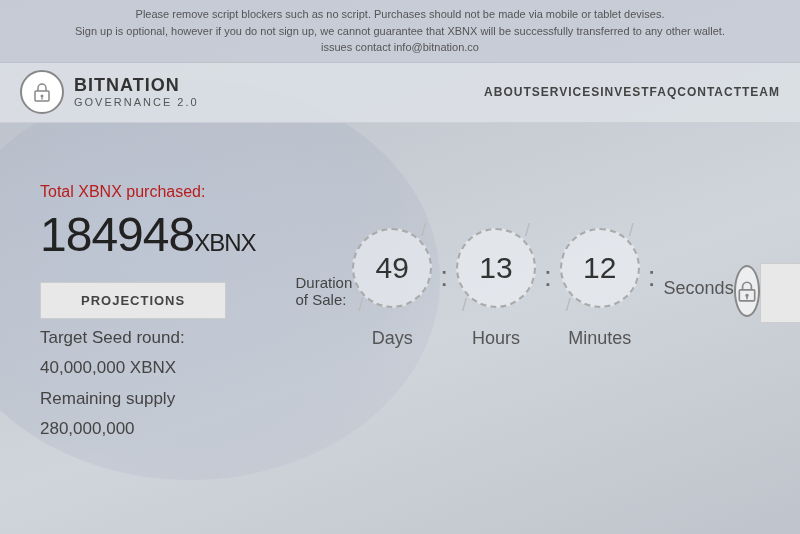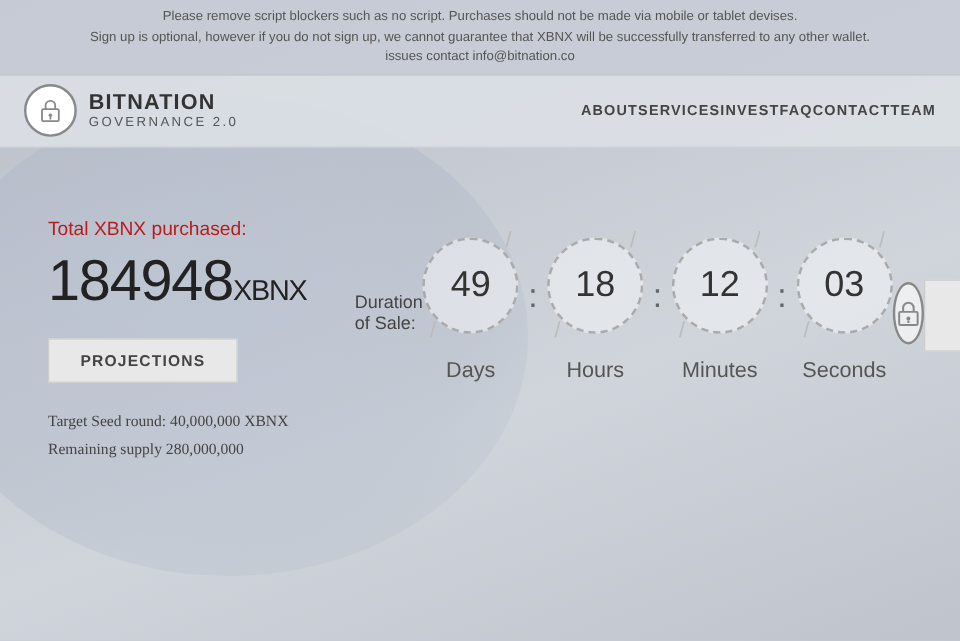"18" div.countdown-circle { text: 18 -> 13 }
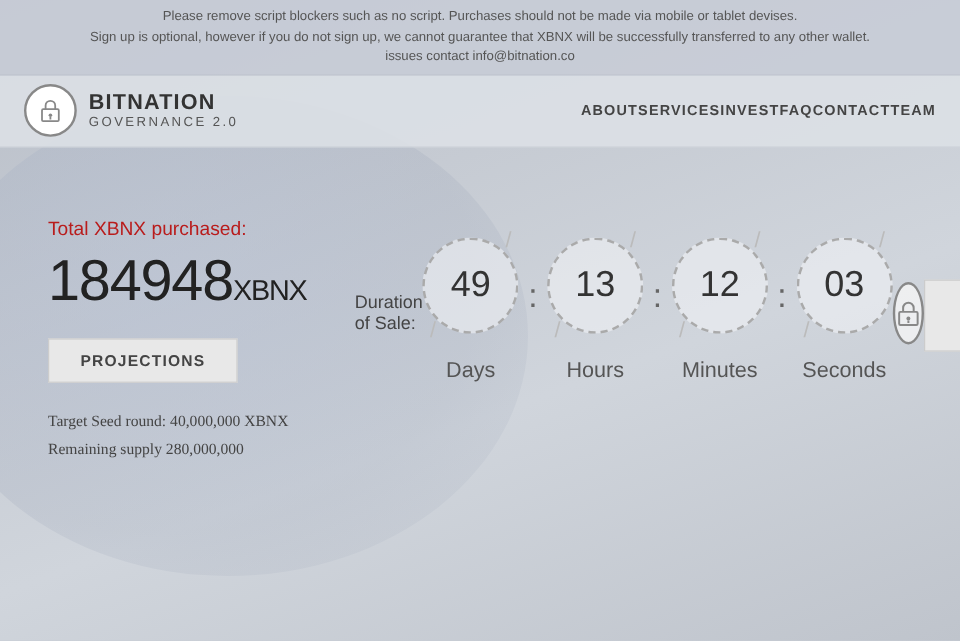"03" div.countdown-circle { html: <div>03</div> -> none }
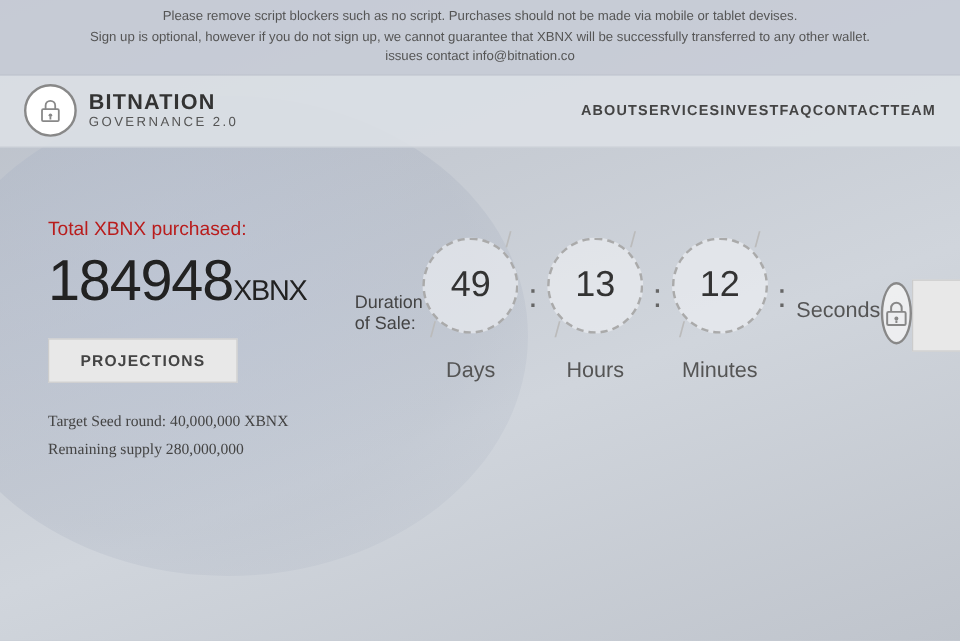"PROJECTIONS" .projections-btn { margin-bottom: 20px -> 4px; padding: 10px 26px -> 10px 40px }
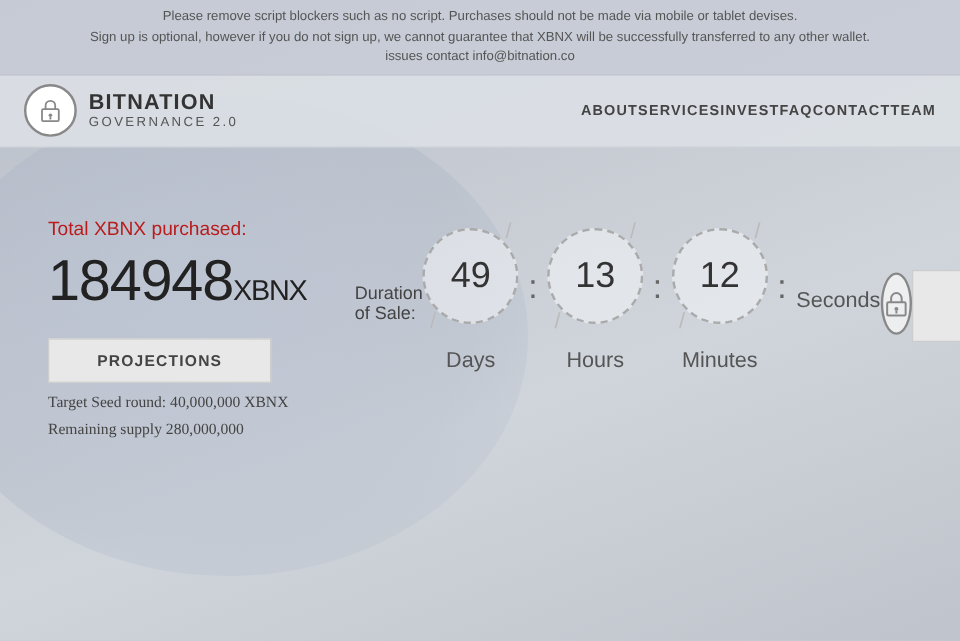"Target Seed round: 40,000,000 XBNX" .target-info { font-family: Liberation Serif, serif -> Liberation Sans, sans-serif; font-size: 13px -> 17px }
